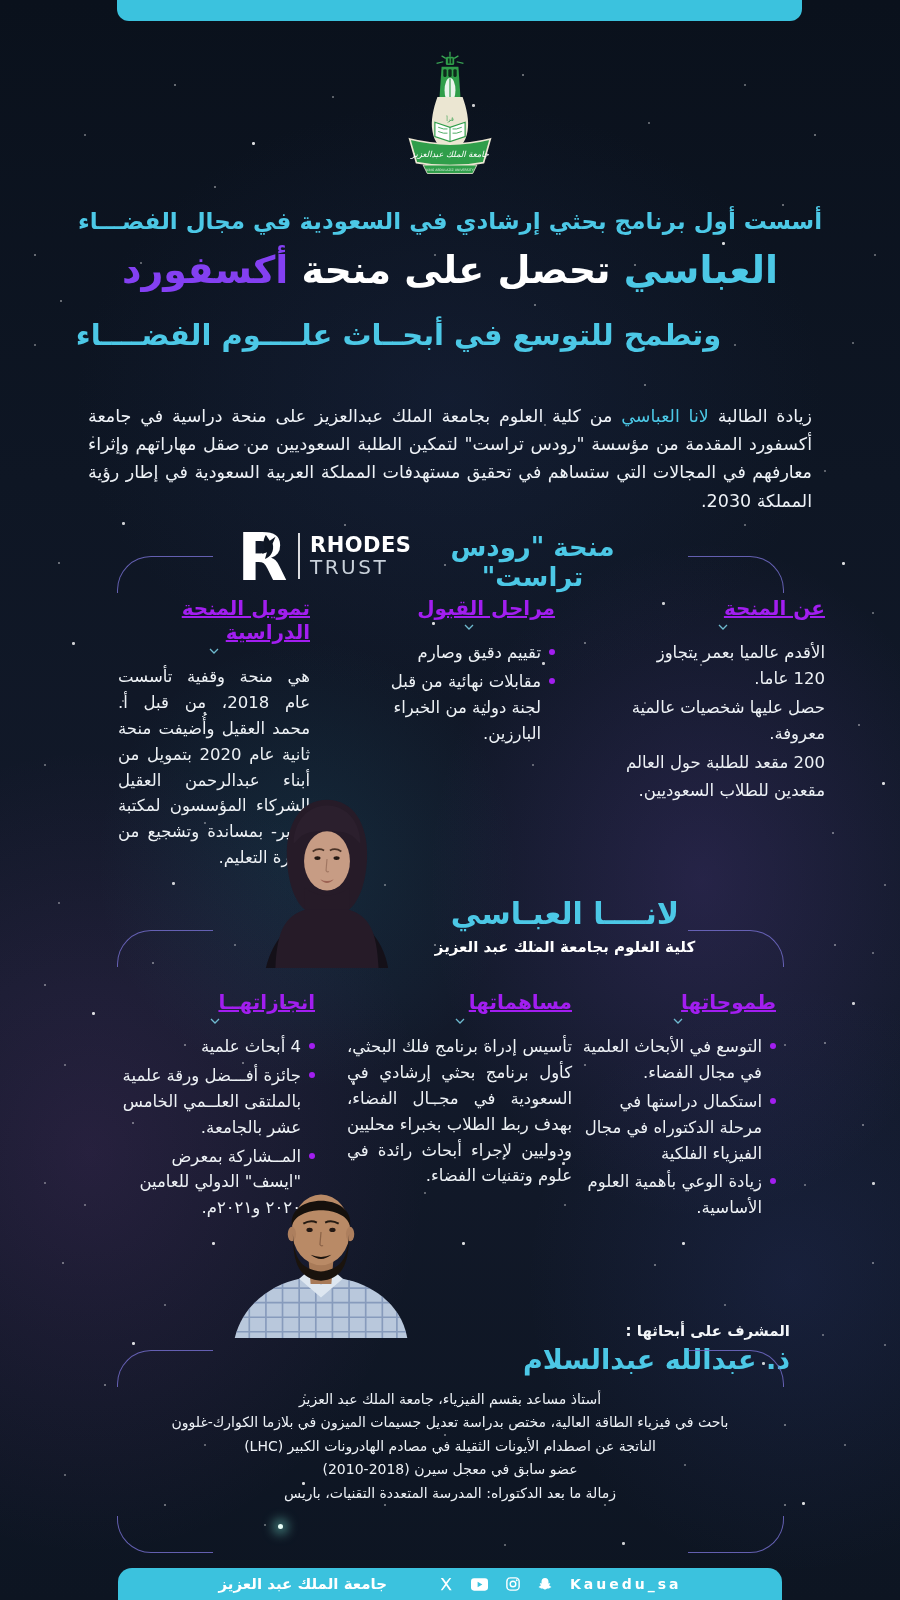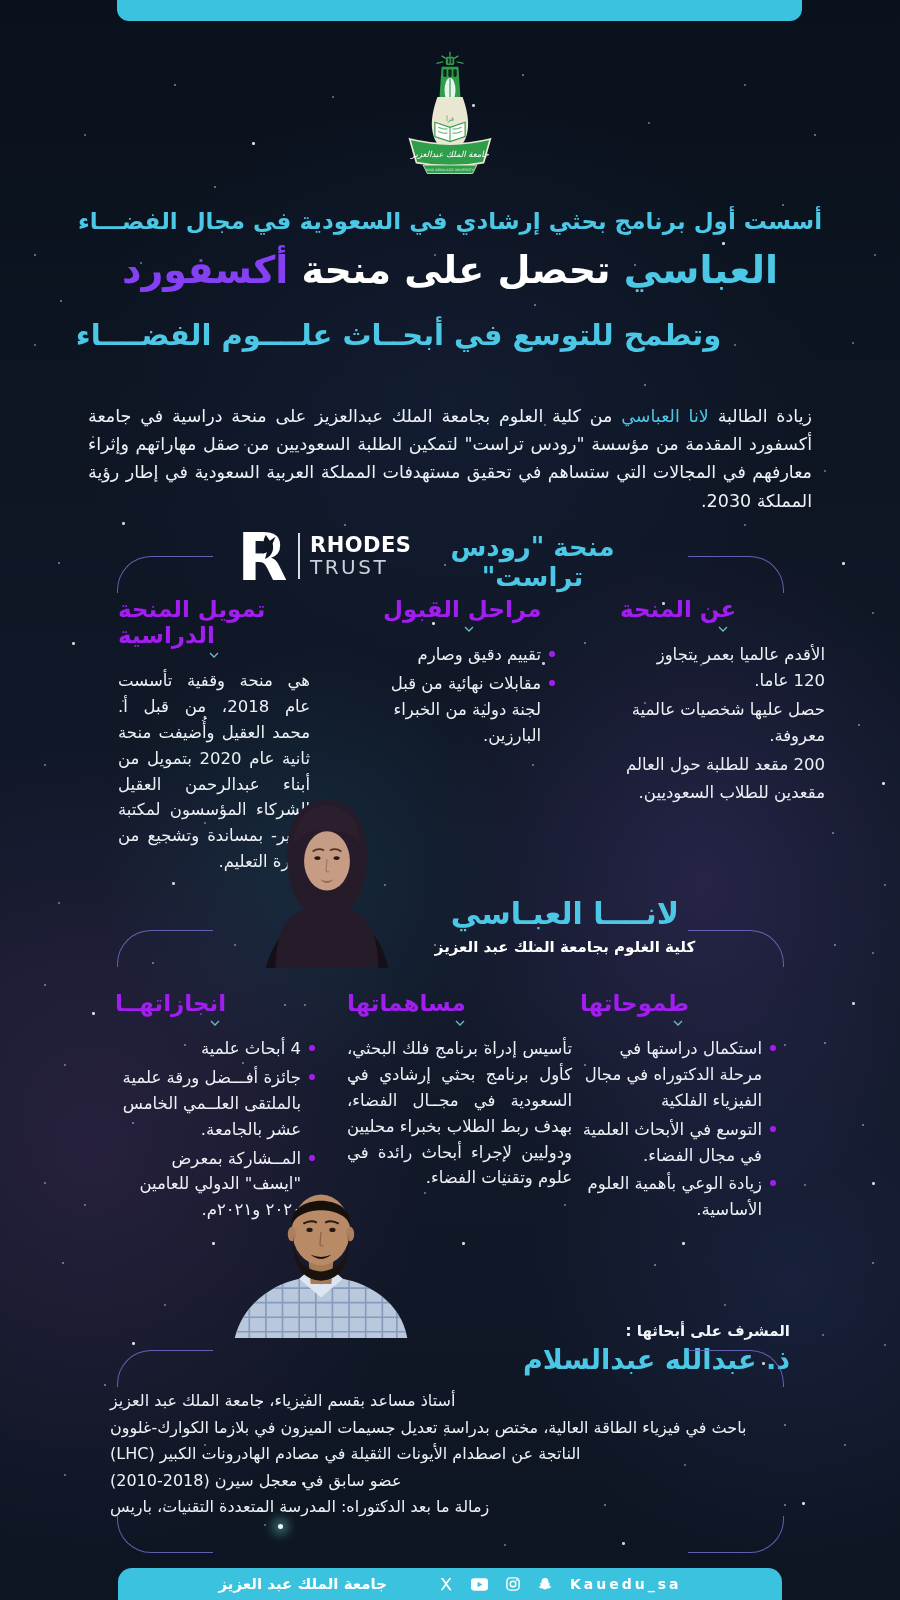"تمويل المنحة الدراسية" .col-h { font-size: 23px -> 20px; text-align: left -> right; text-decoration: none -> underline }
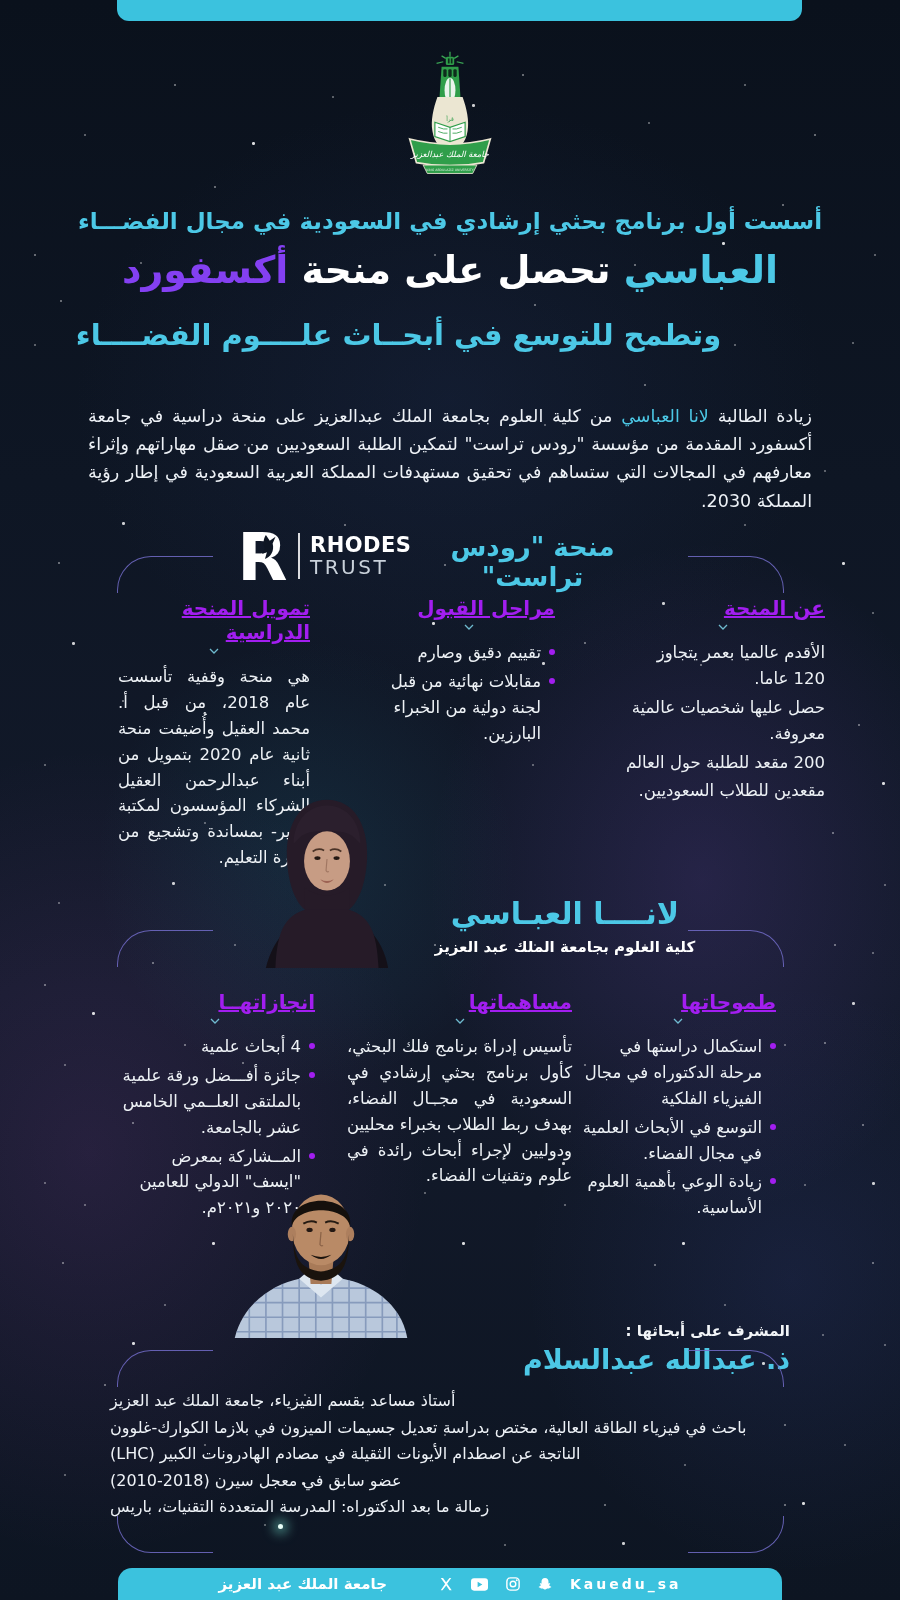"استكمال دراستها في مرحلة الدكتوراه" li { order: before "التوسع في الأبحاث العلمية في" -> after "التوسع في الأبحاث العلمية في" }
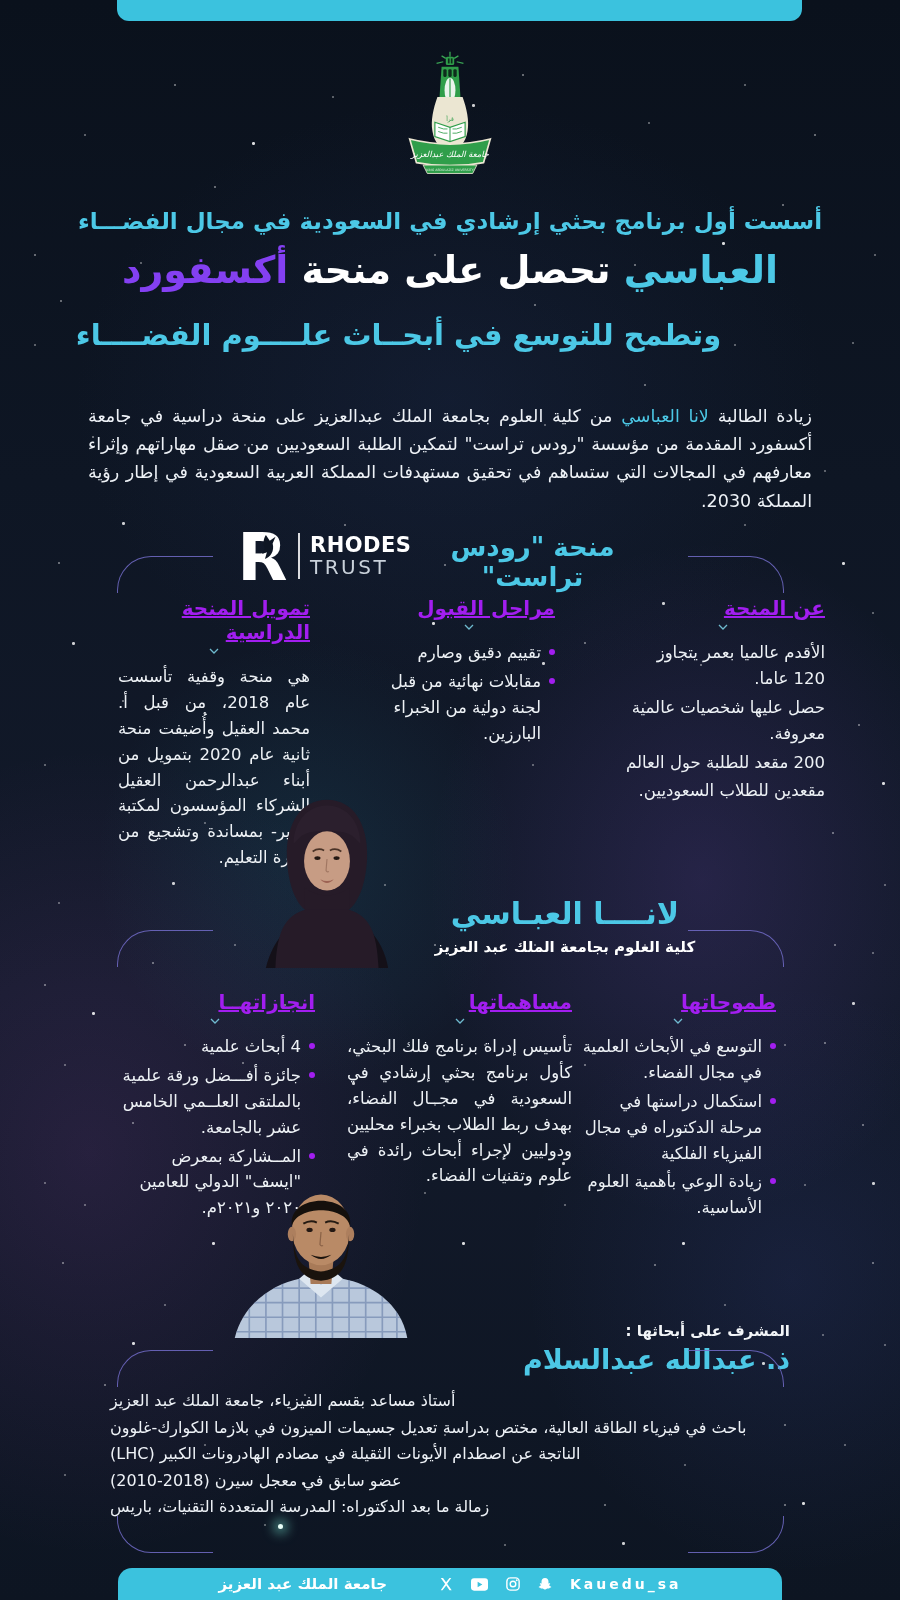"أستاذ مساعد بقسم الفيزياء، جامعة" .sup-bio { font-size: 16px -> 14px; text-align: left -> center }
